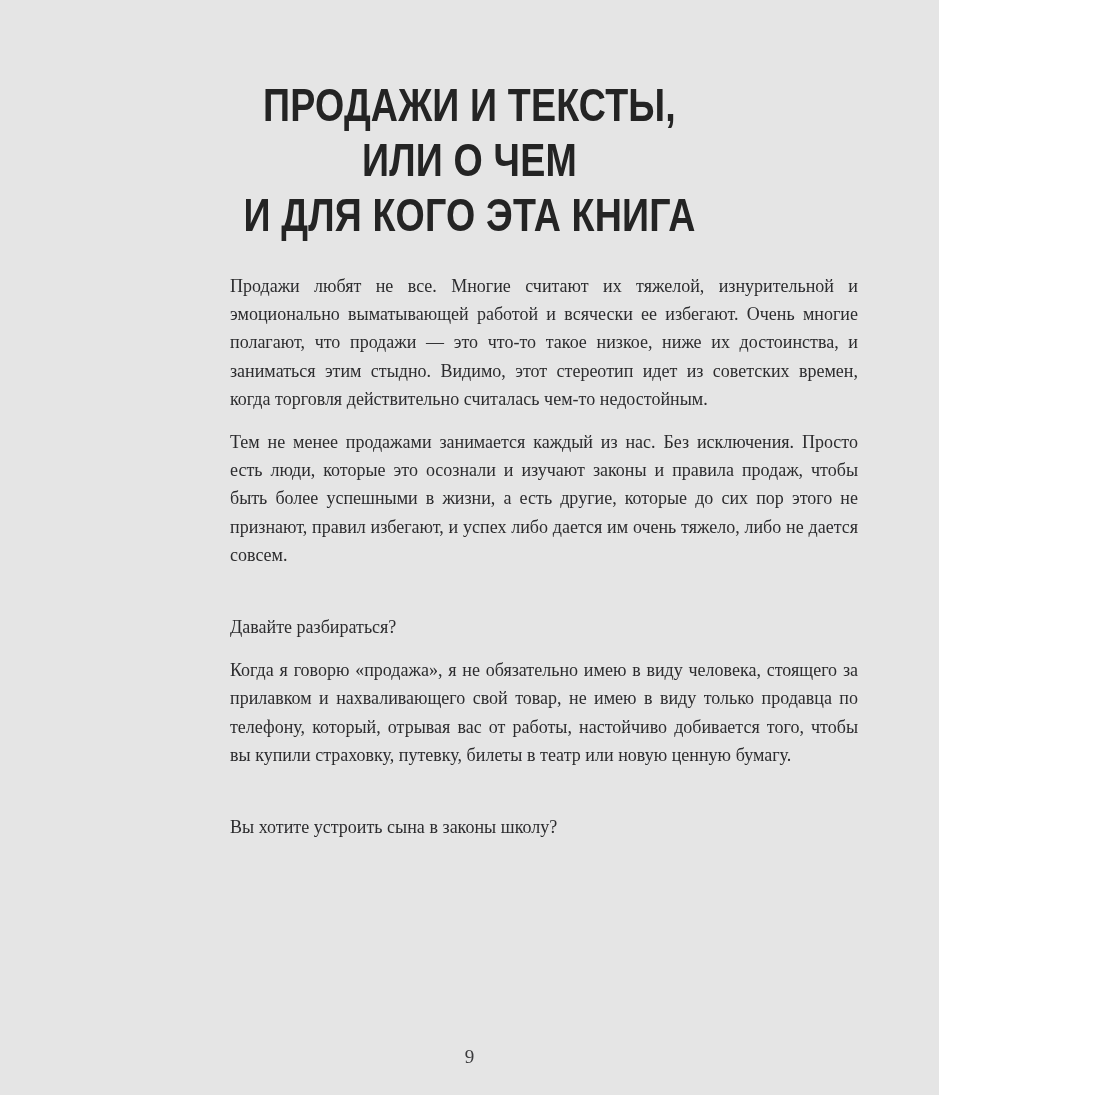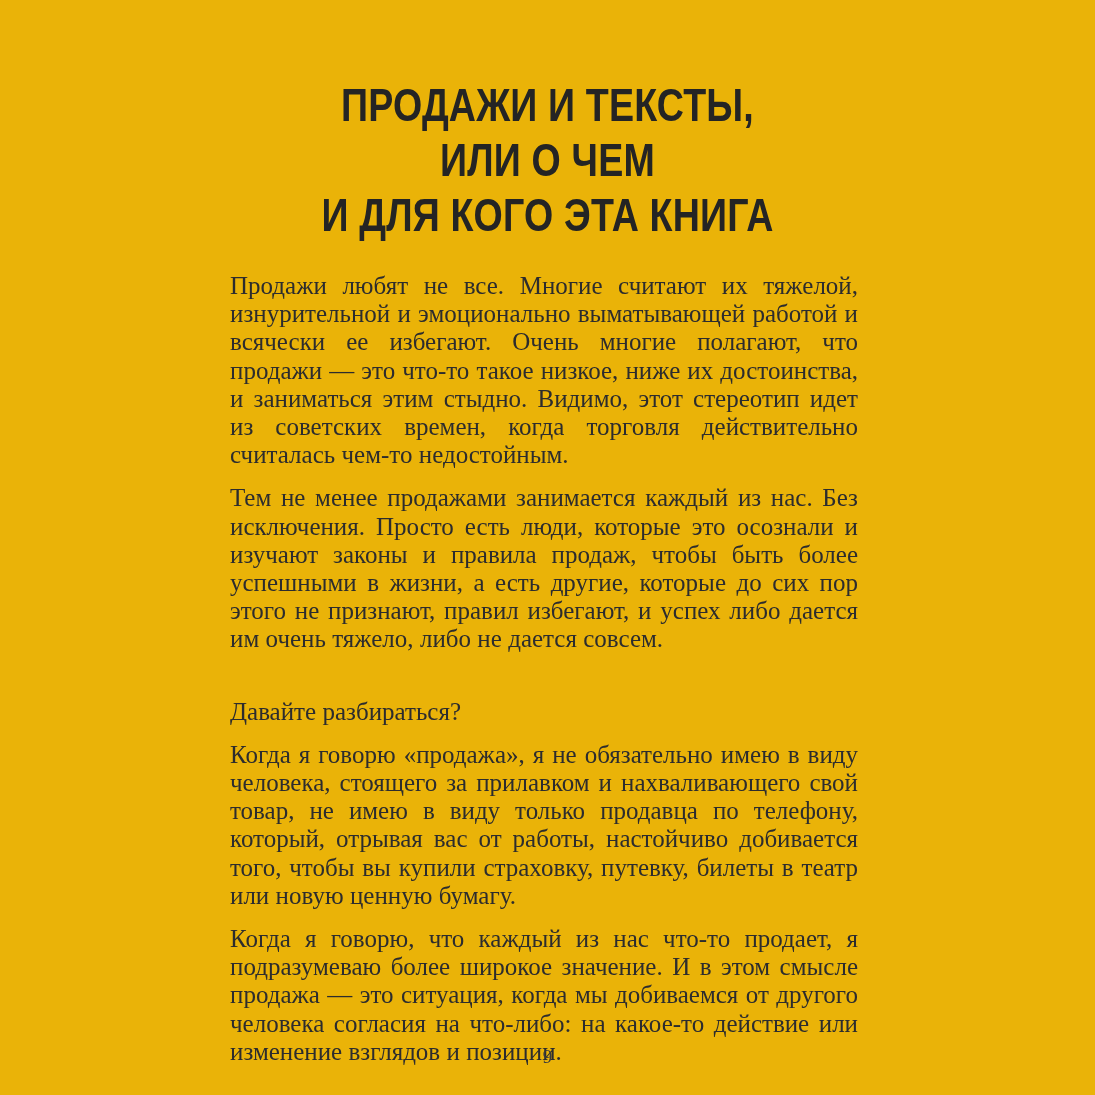"ПРОДАЖИ И ТЕКСТЫ," .page { background: #eab308 -> #e5e5e5; width: 1095px -> 939px }
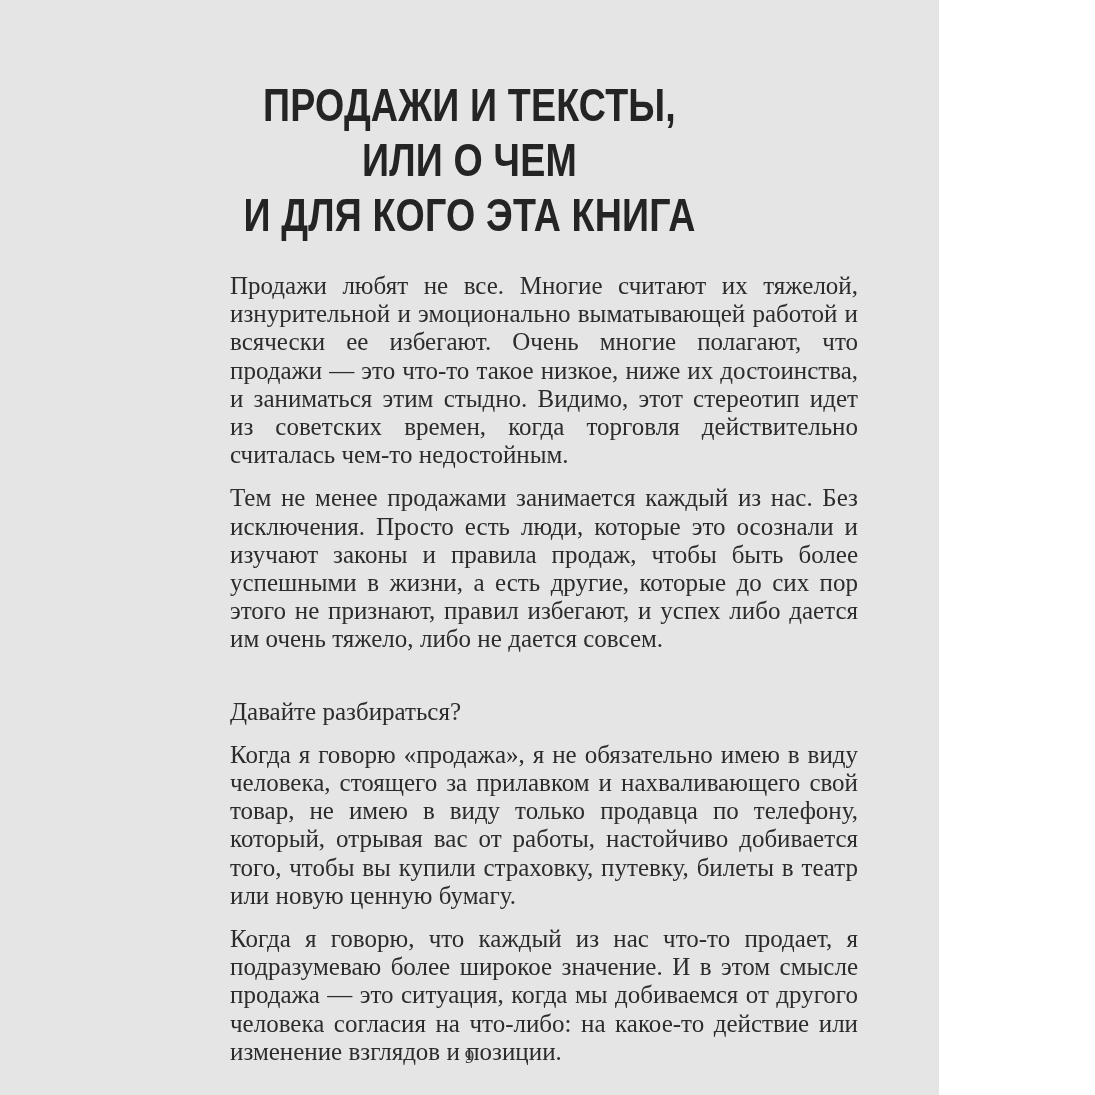"Продажи любят не все. Многие" .body-para { font-size: 25px -> 18px }
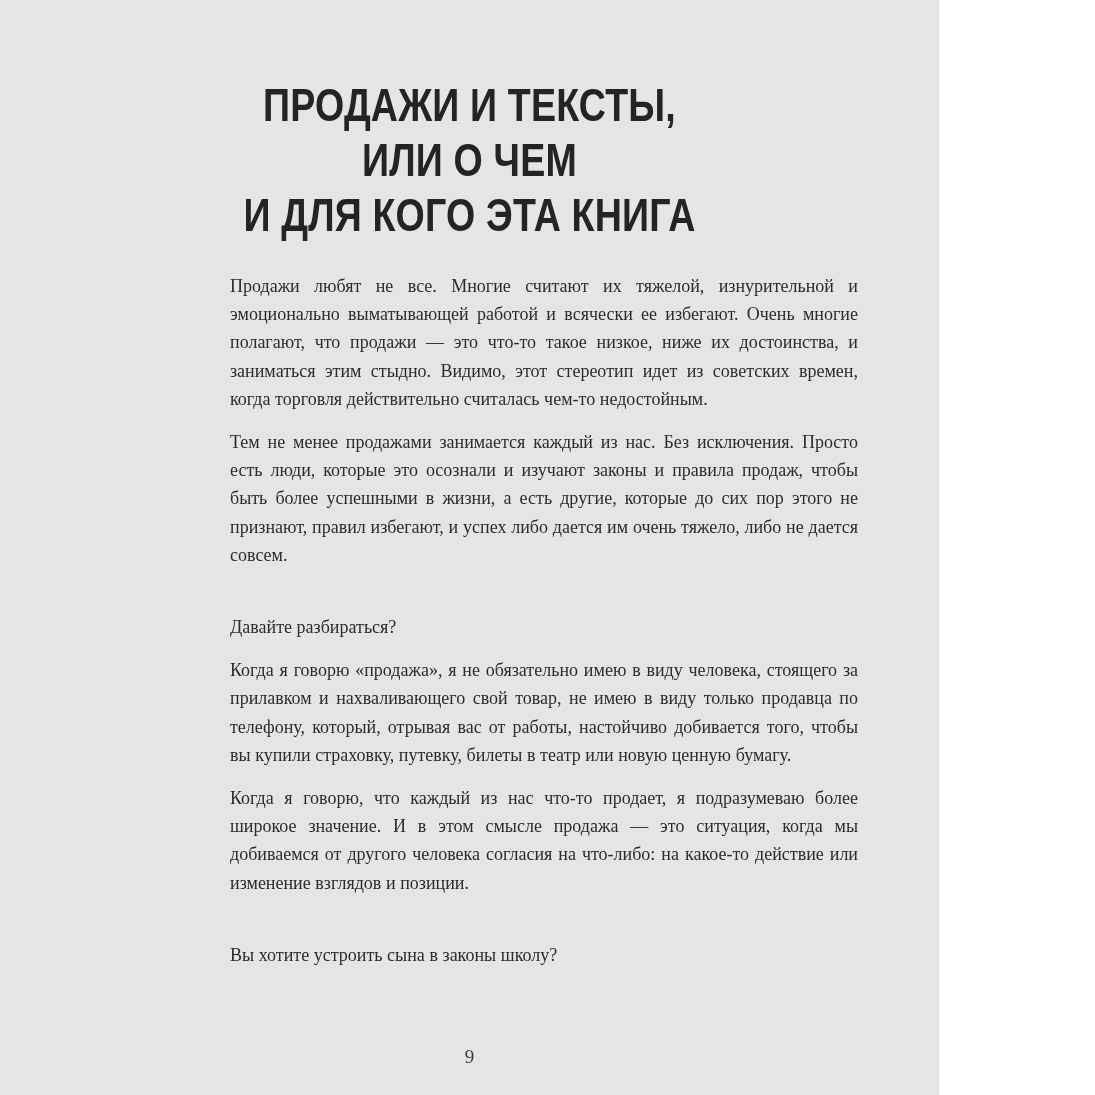"Когда я говорю, что каждый" p.body-para { html: <p>Когда я говорю, что каждый из нас что-то продает, я подразумеваю более широкое значение. И в этом смысле продажа — это ситуация, когда мы добиваемся от другого человека согласия на что-либо: на какое-то действие или изменение взглядов и позиции.</p> -> none }
